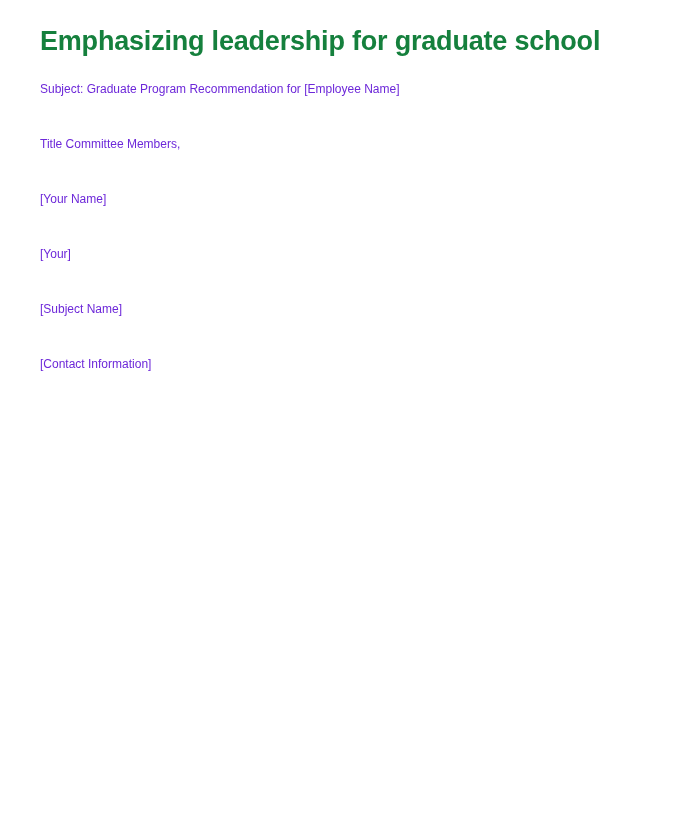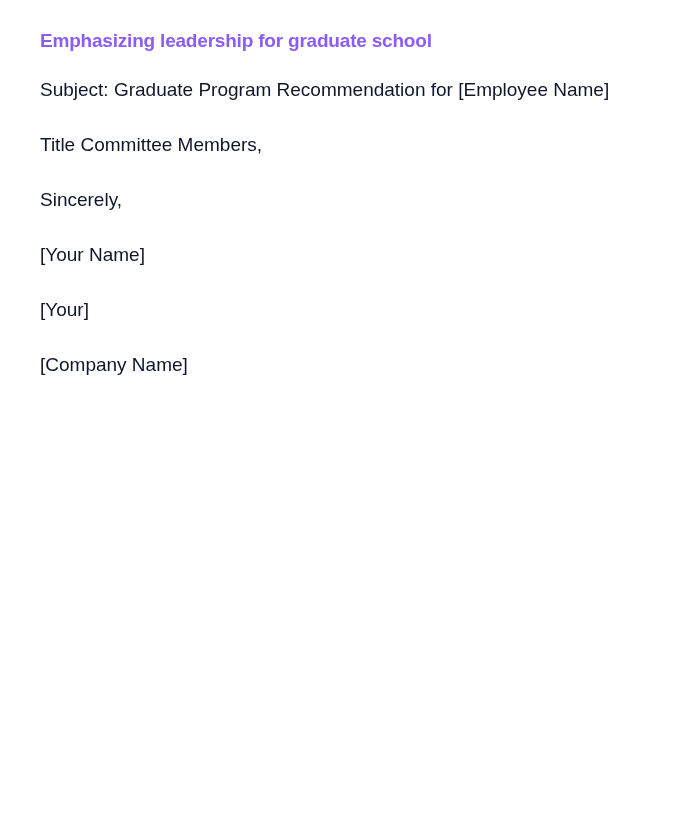"Emphasizing leadership for graduate" .article-heading { color: #8b5cf6 -> #15803d; font-size: 19px -> 27px }
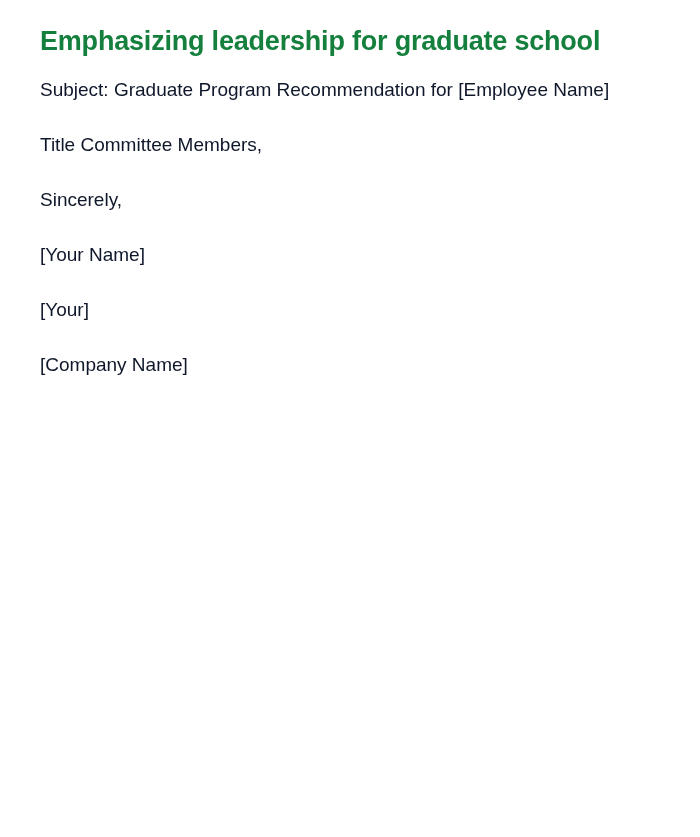"Subject: Graduate Program Recommendation" .letter-body p { color: #0f172a -> #6d28d9; font-size: 19px -> 12px }
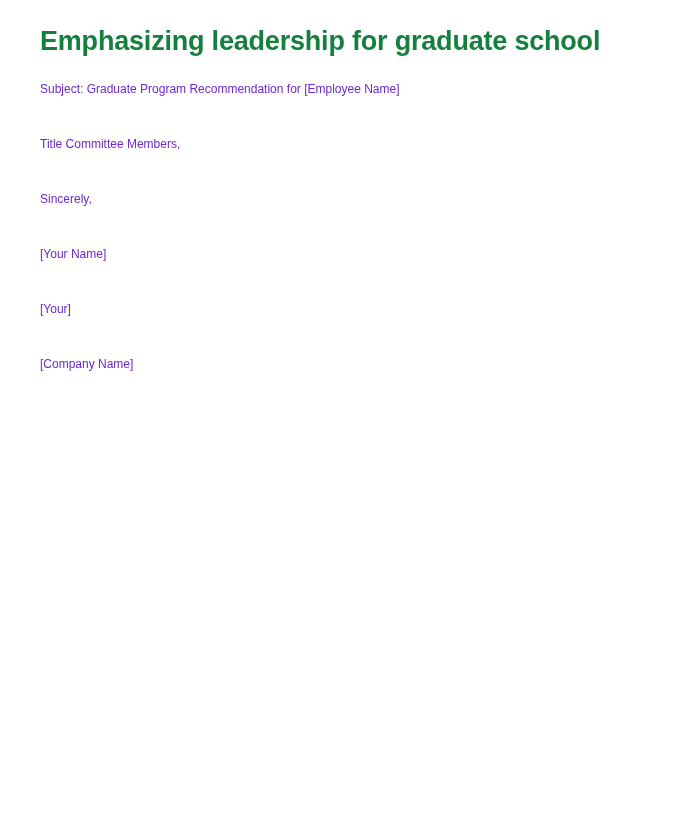"Sincerely," p { html: <p>Sincerely,</p> -> none }
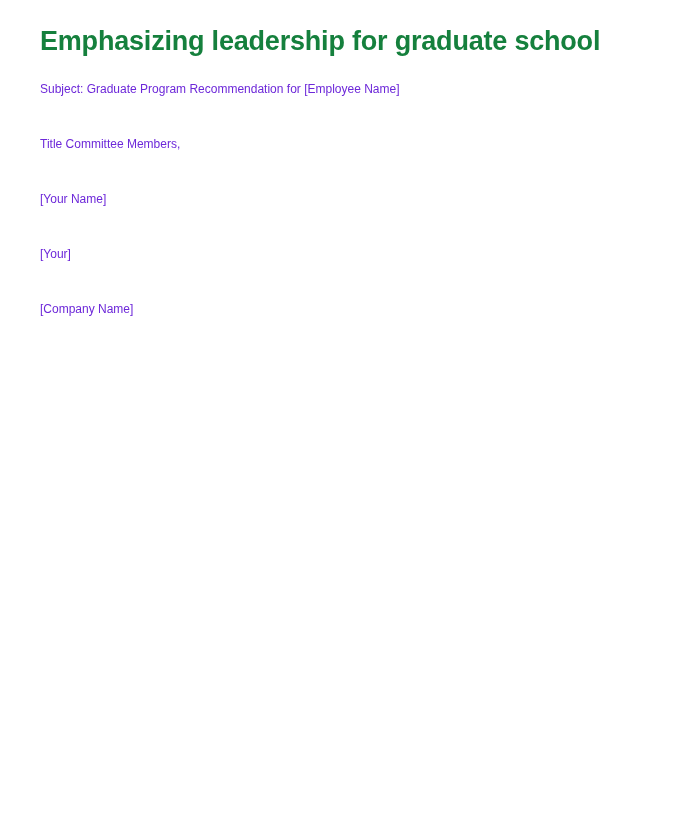"[Company Name]" p { text: Company -> Subject }
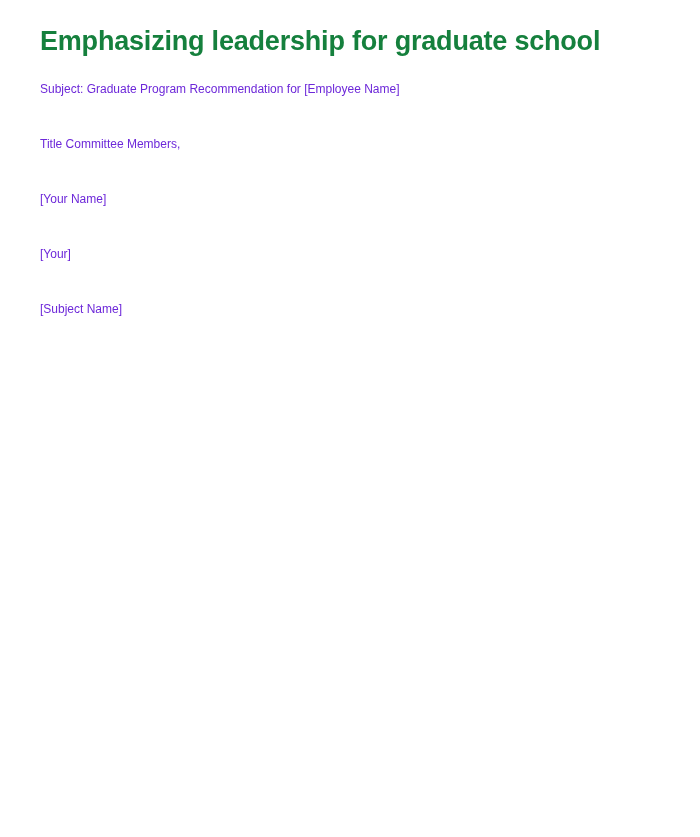"[Contact Information]" p { html: none -> <p>[Contact Information]</p> }
